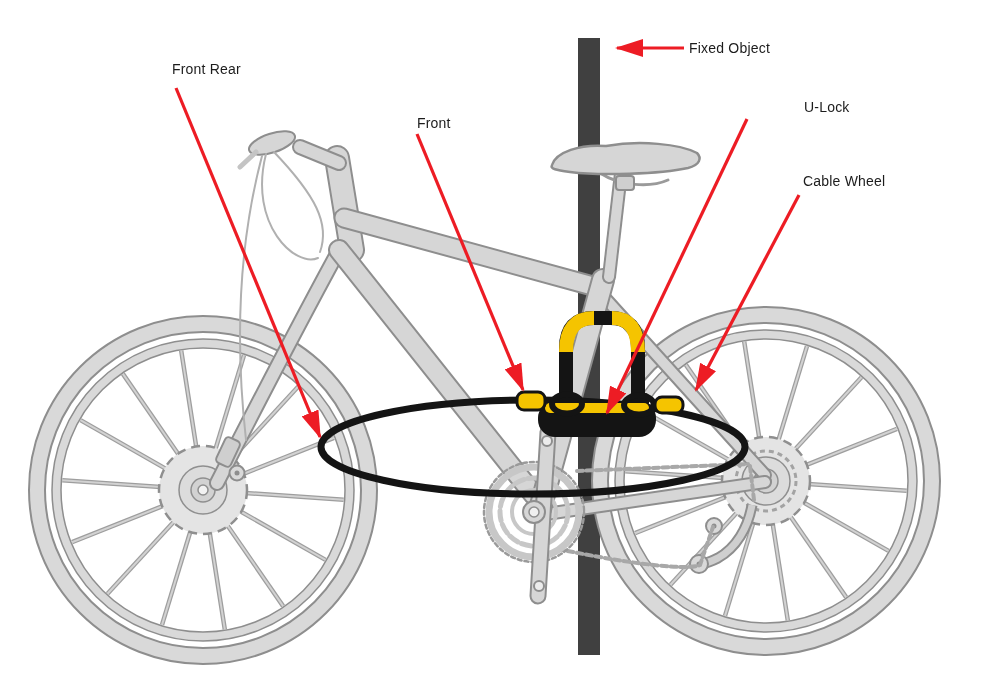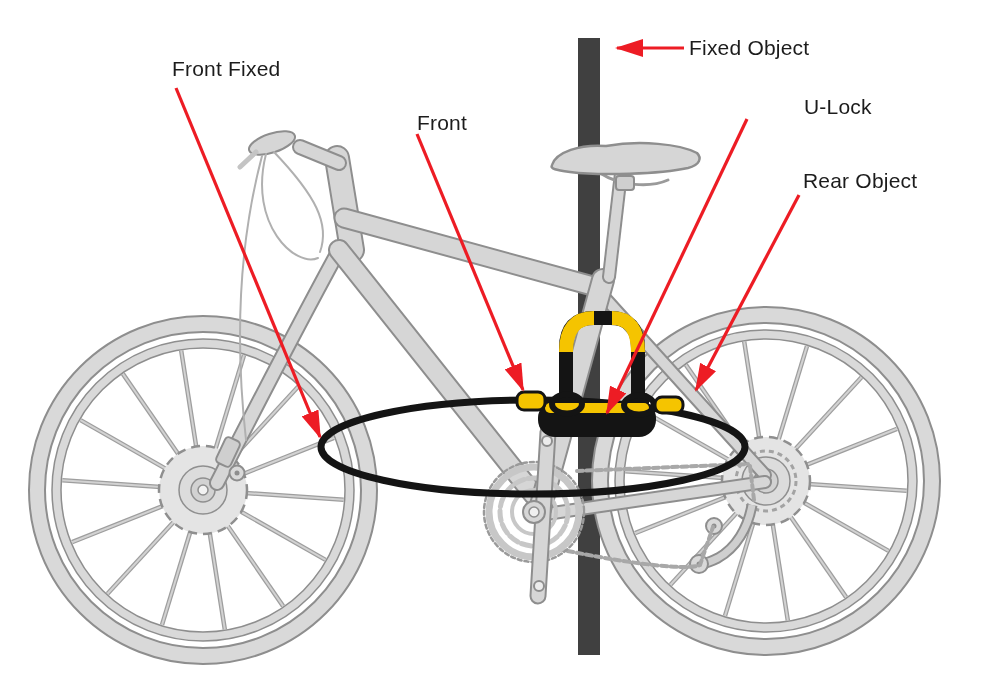"Fixed Object" .lbl { font-size: 21px -> 14px }
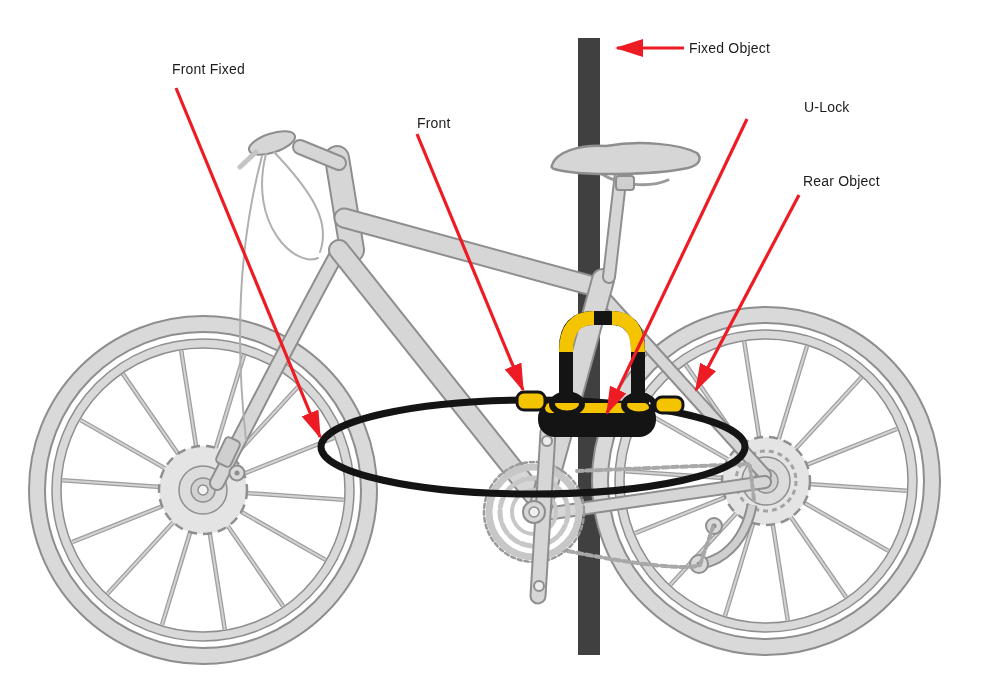"Front Fixed" div.lbl { text: Fixed -> Rear }
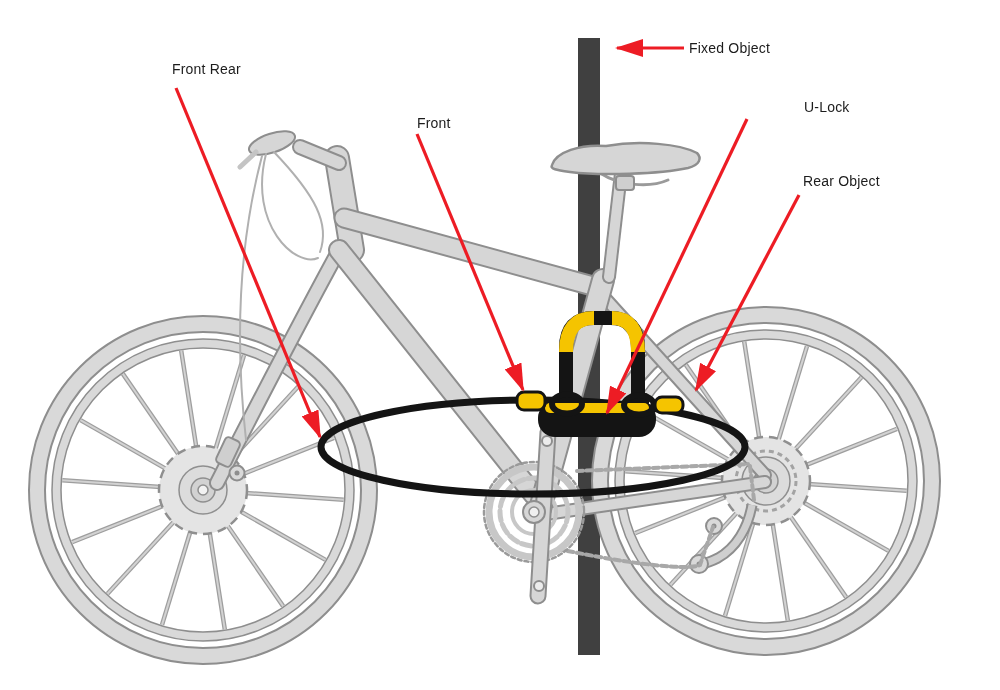"Rear Object" div.lbl { text: Rear Object -> Cable Wheel }
